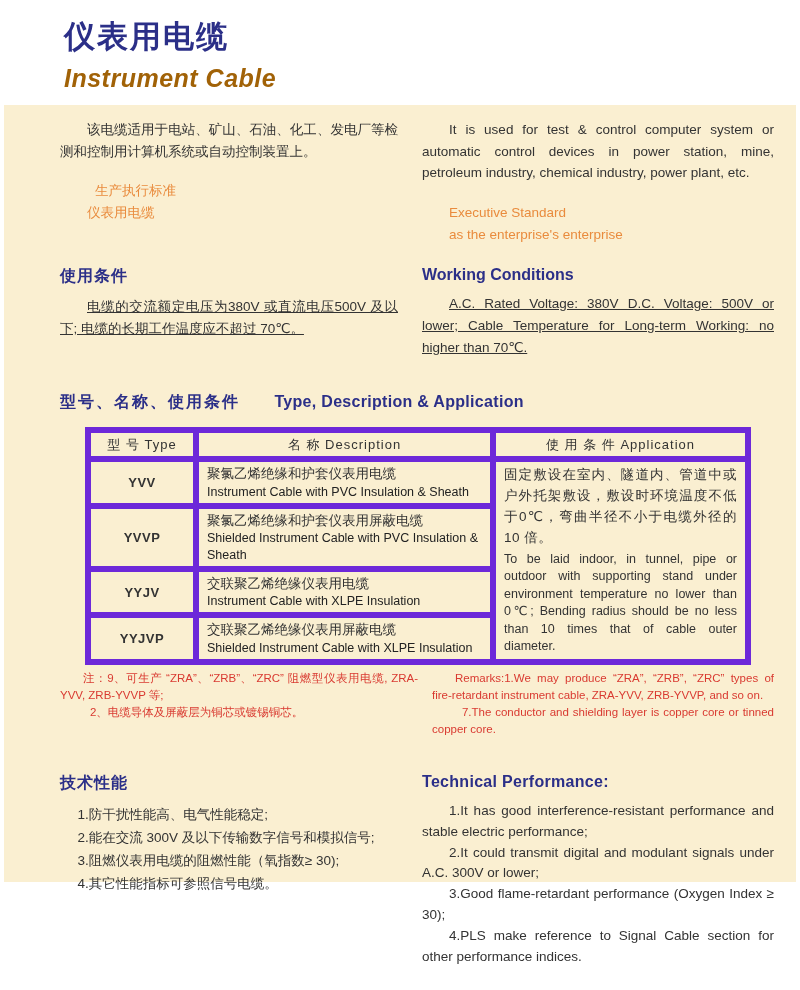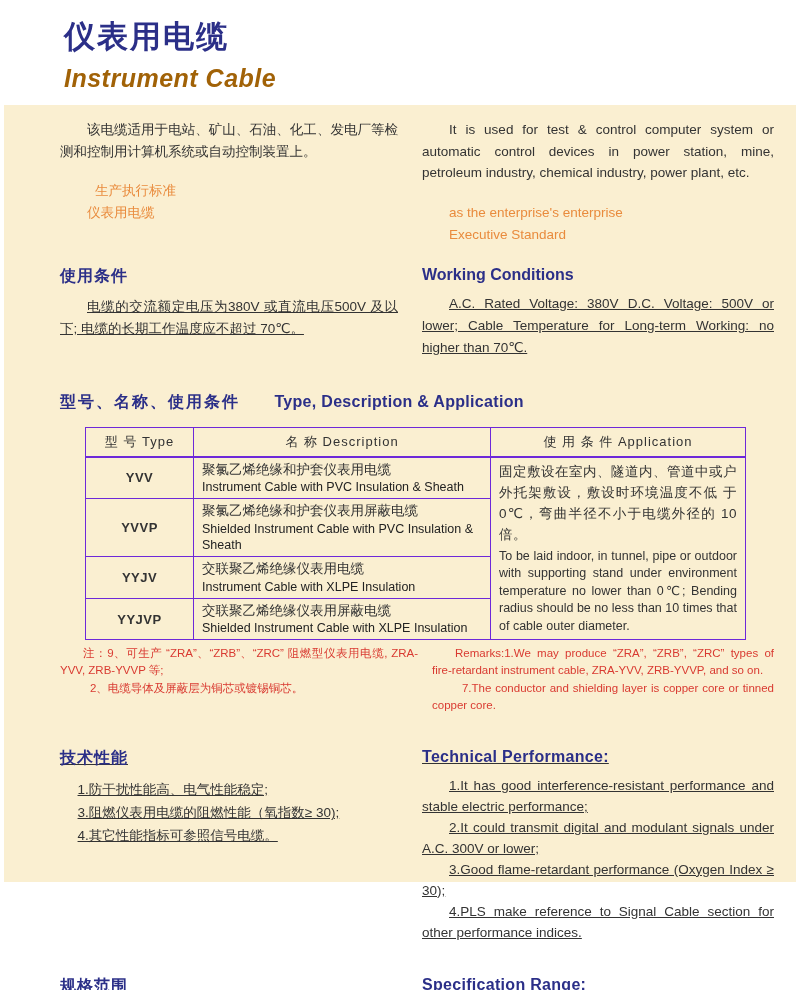"as the enterprise's enterprise" div { order: before "Executive Standard" -> after "Executive Standard" }
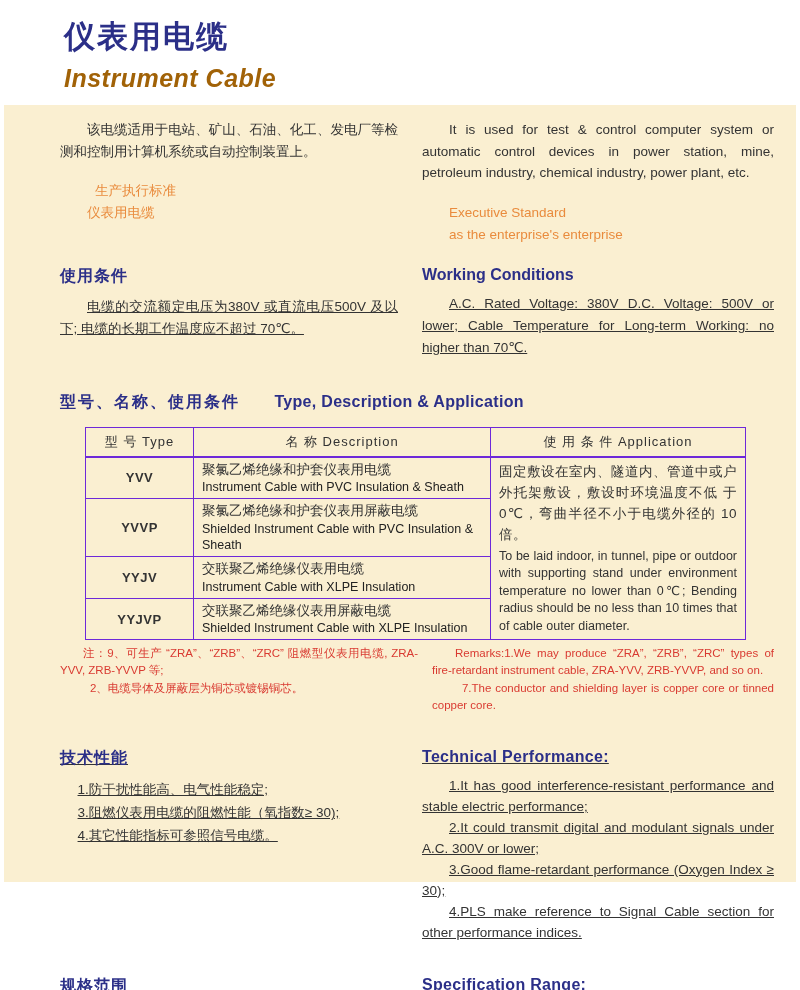"型 号 Type" table.spec th, table.spec td { border: 1px solid #6d28d9 -> 6px solid #6d28d9 }
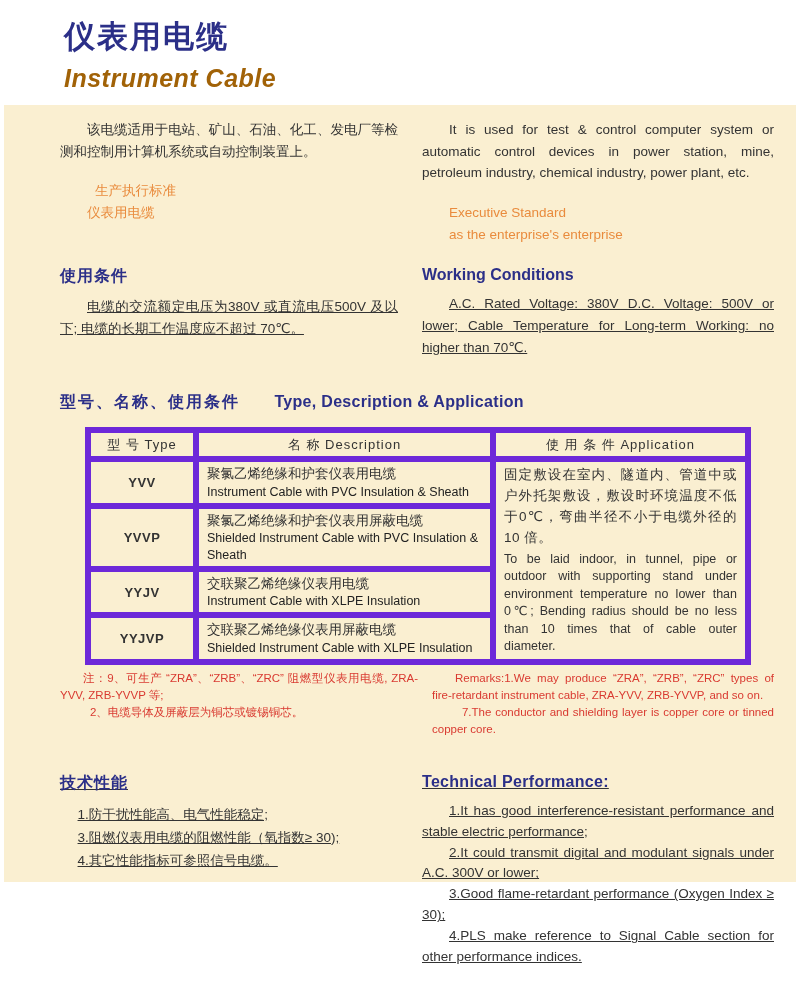"技术性能" .mt-tech { text-decoration: underline -> none }
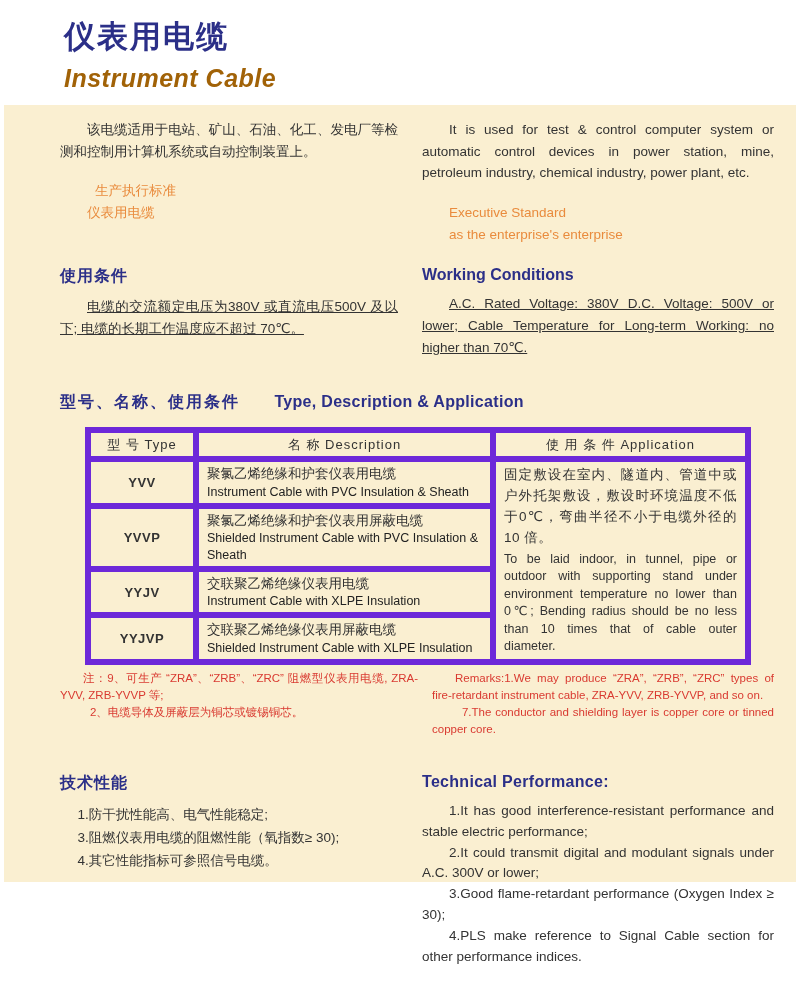"2.能在交流 300V 及以下传输数字信号和模拟信号;" p { html: none -> <p>2.能在交流 300V 及以下传输数字信号和模拟信号;</p> }
